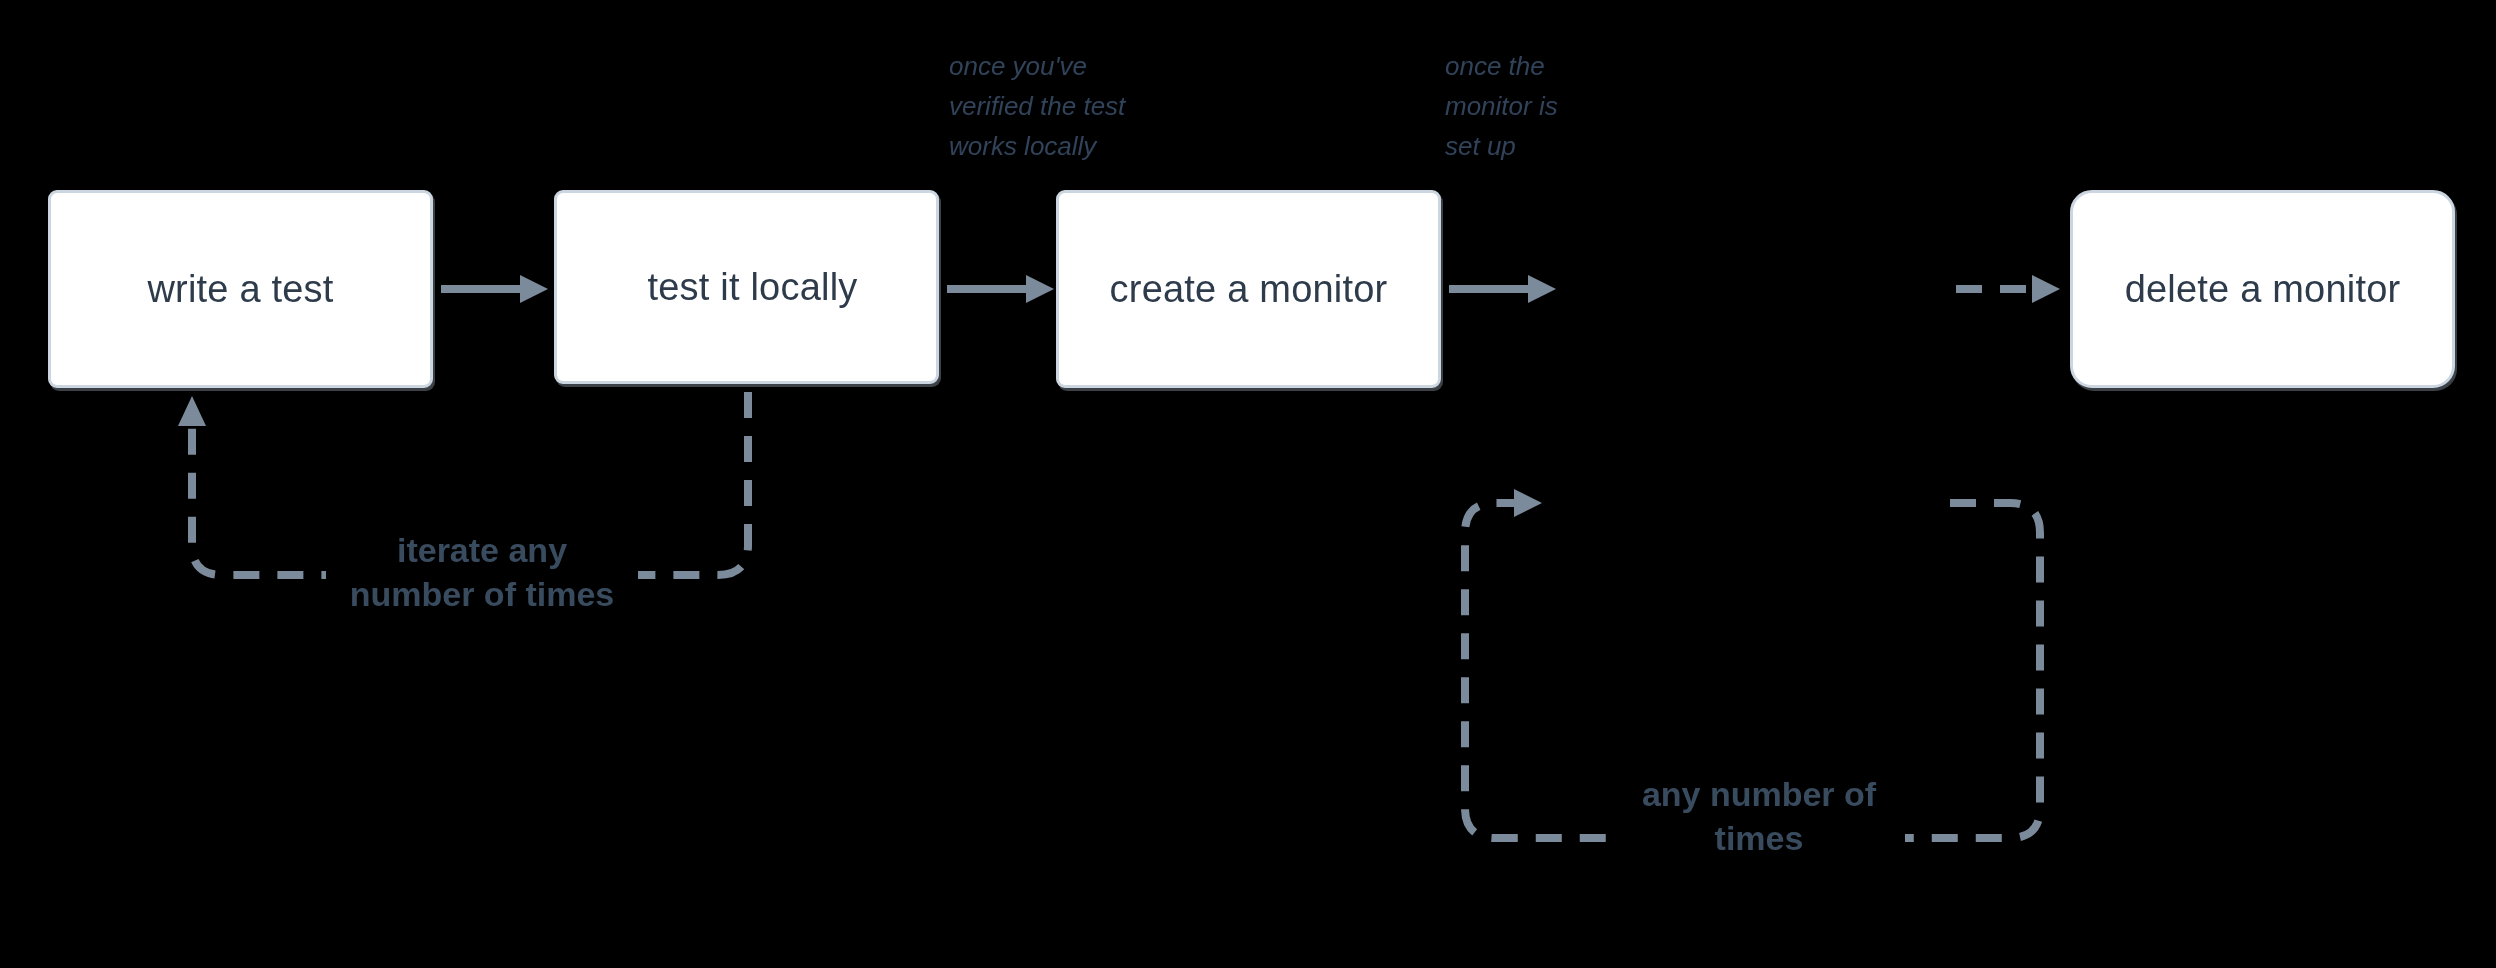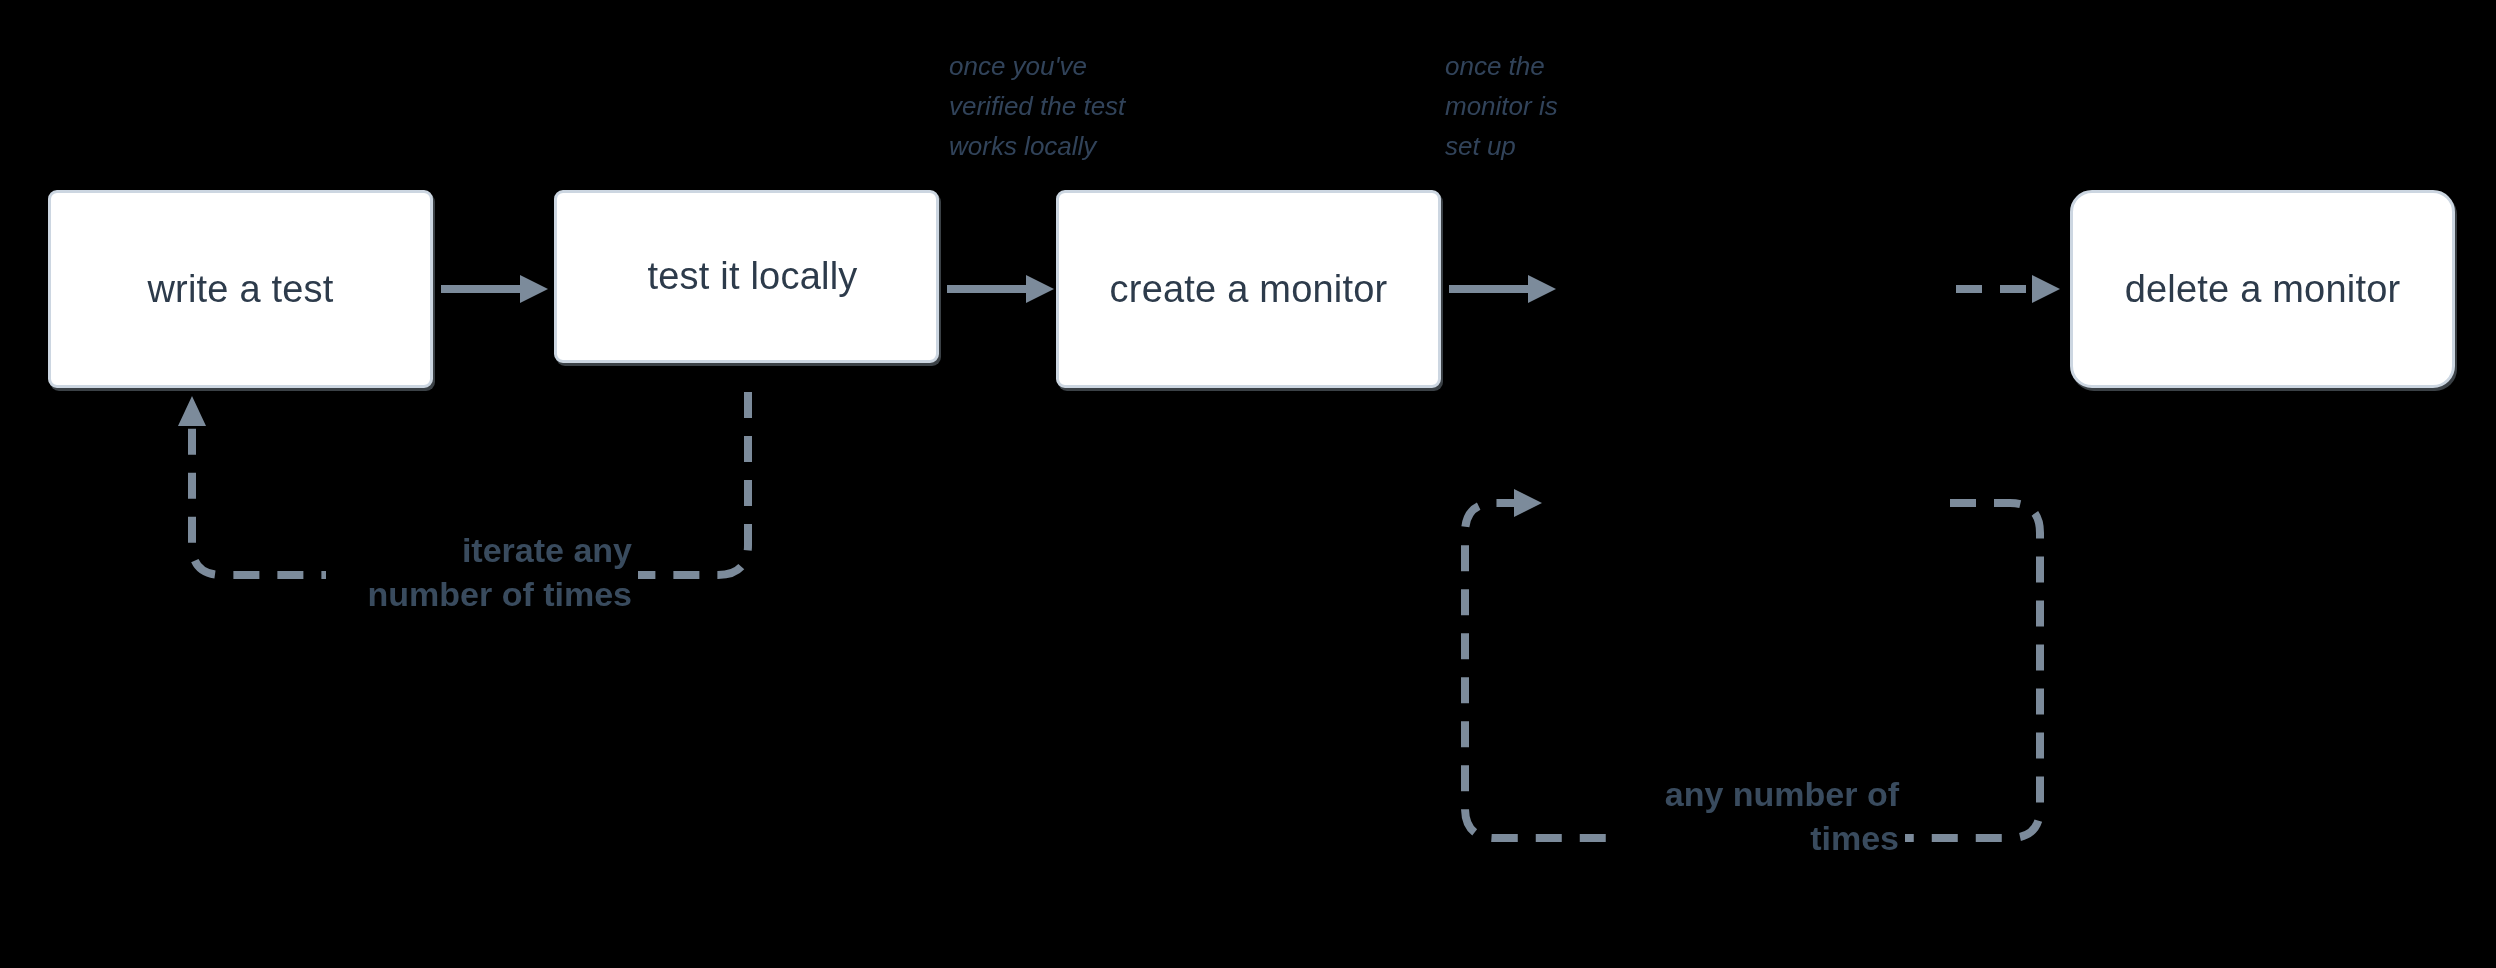"test it locally" div.node { height: 173px -> 194px }
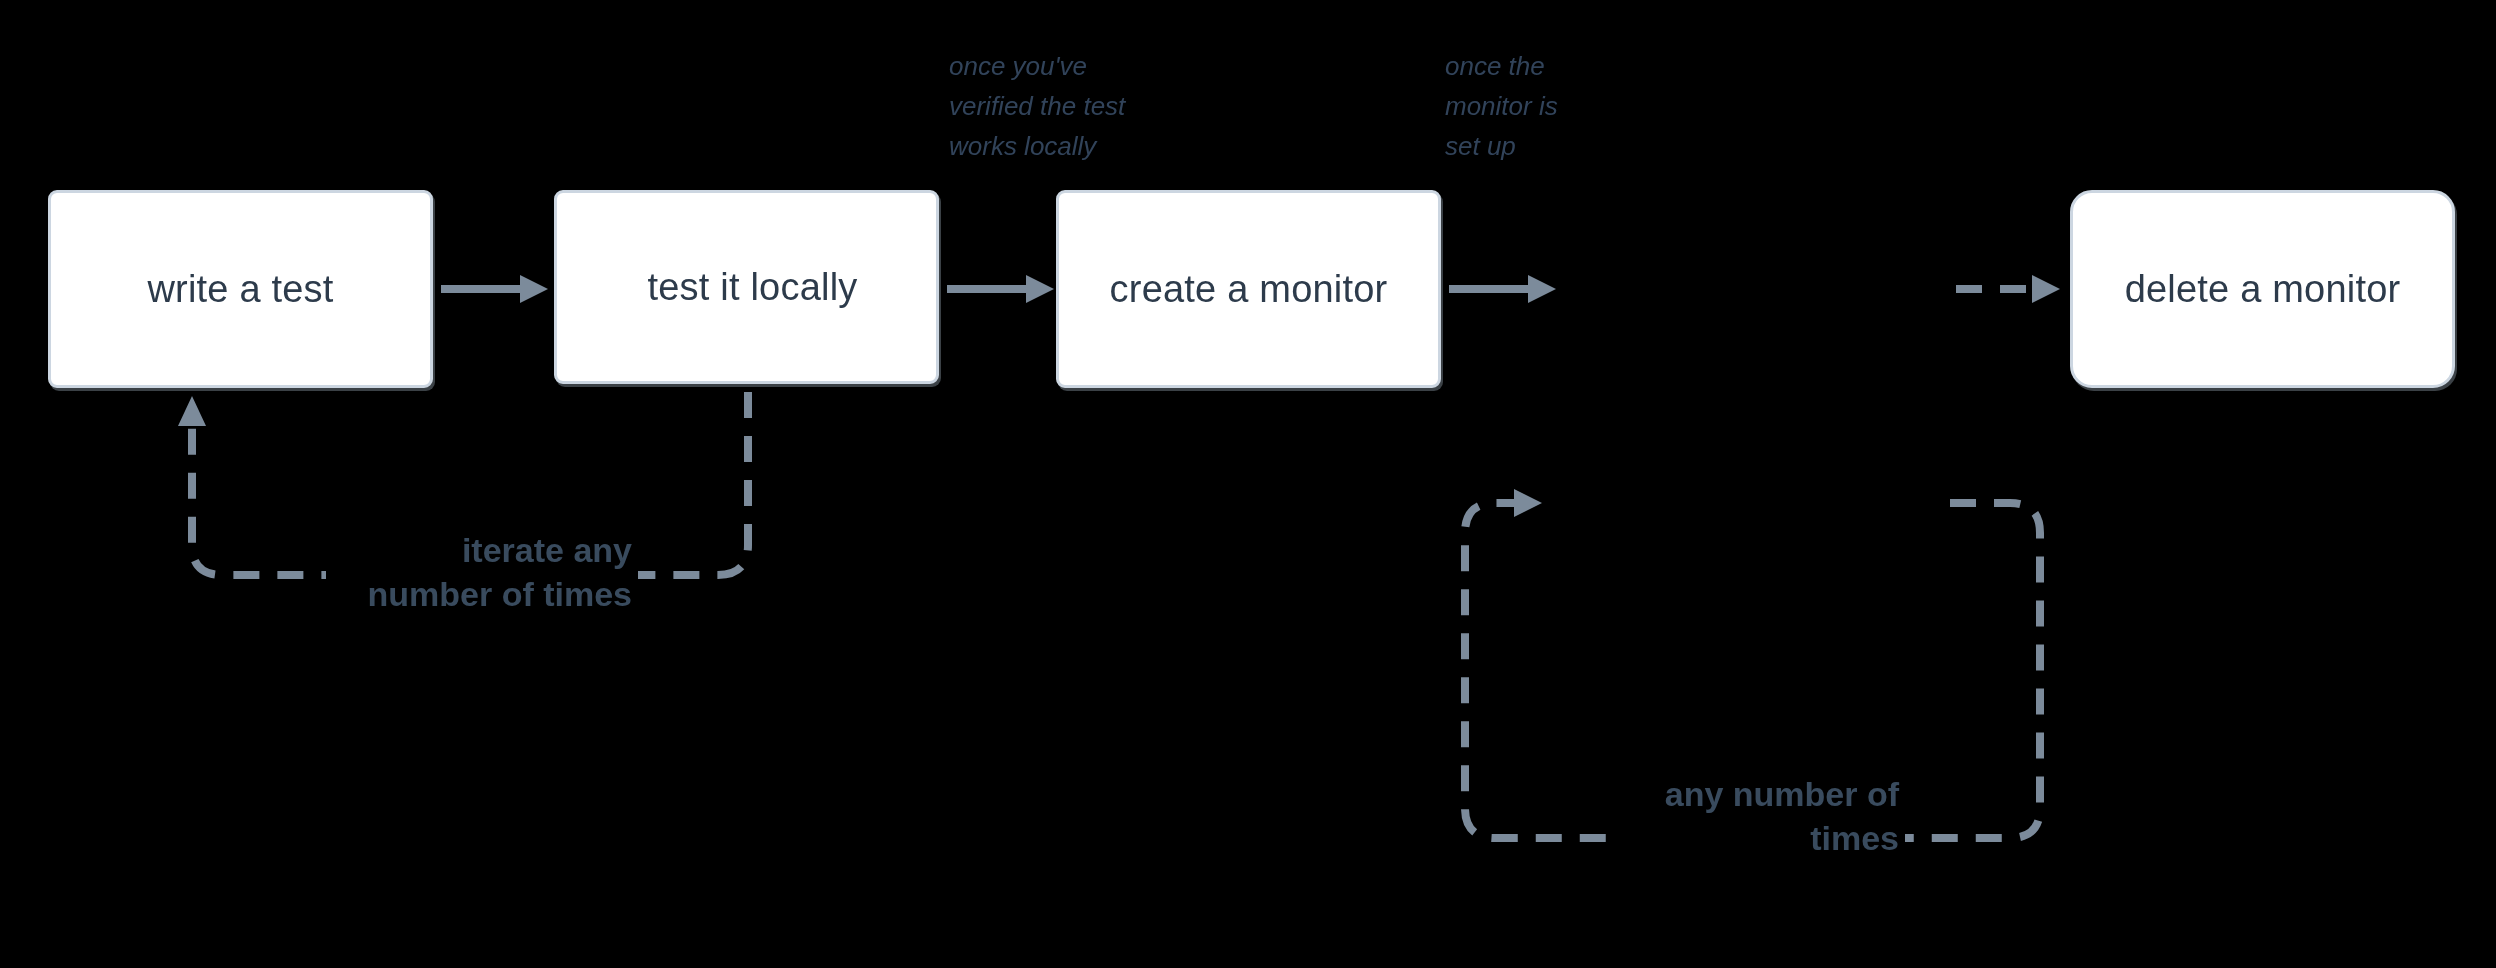"iterate any" .looplabel { text-align: right -> center }
